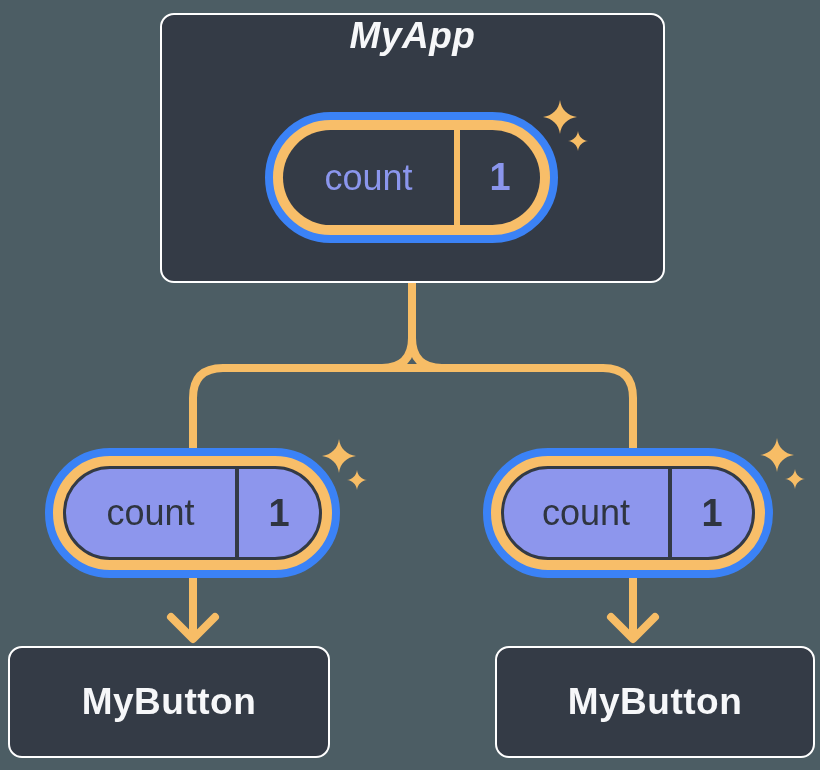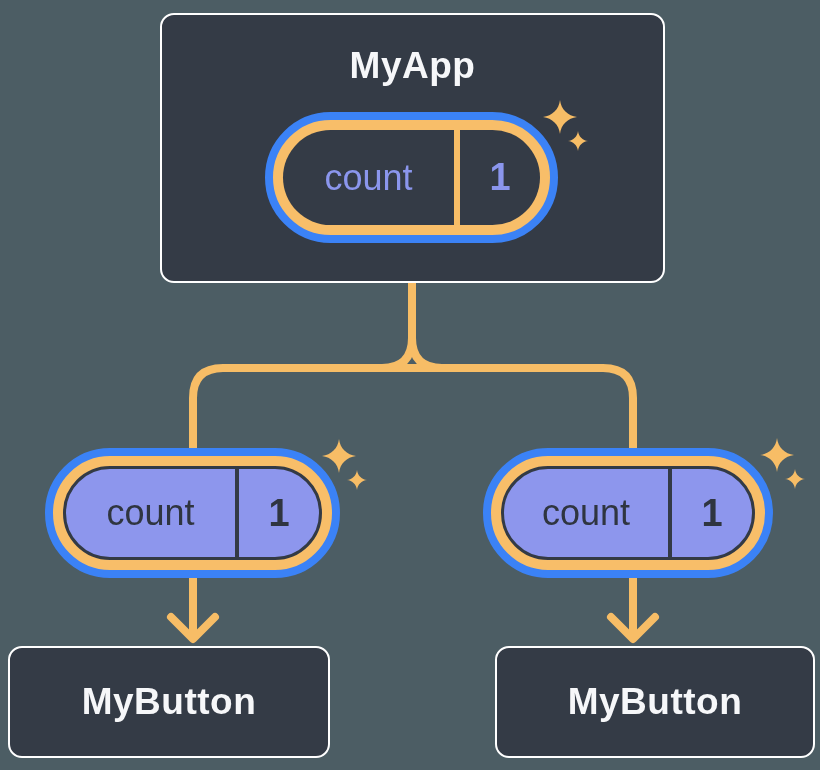"MyApp" .root .card-title { font-style: none -> italic; margin-top: 30px -> none }
